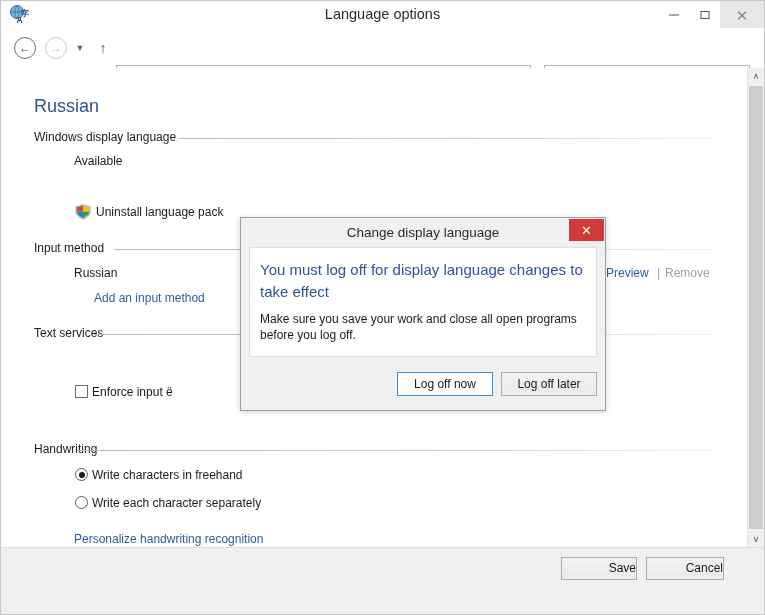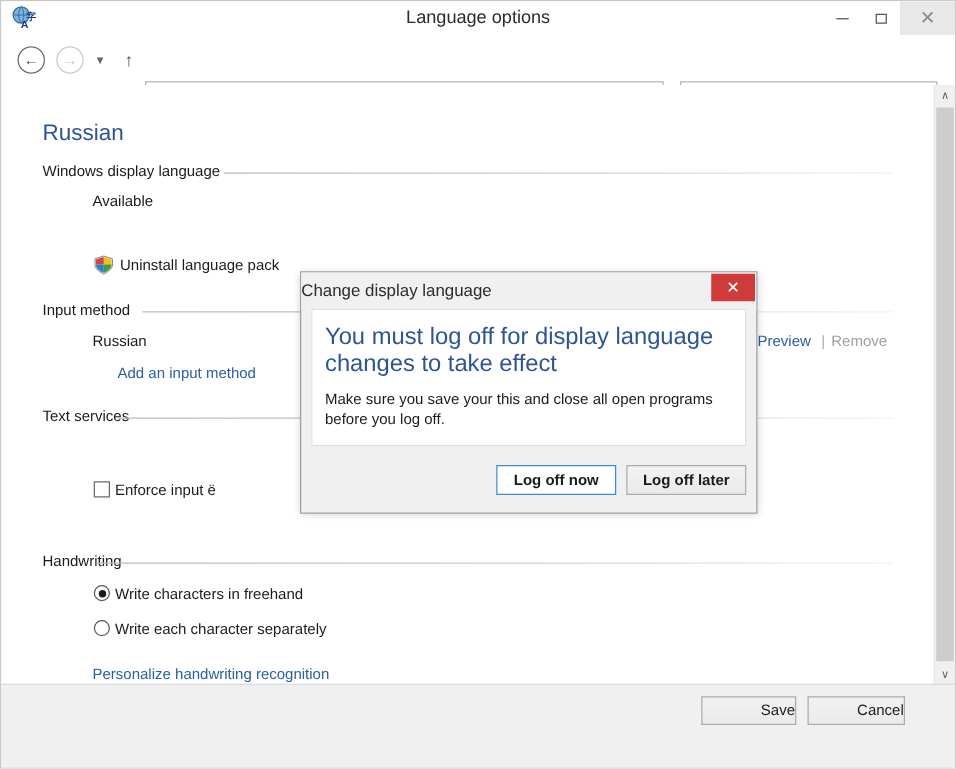"Change display language" #dlg-title { text-align: left -> center }
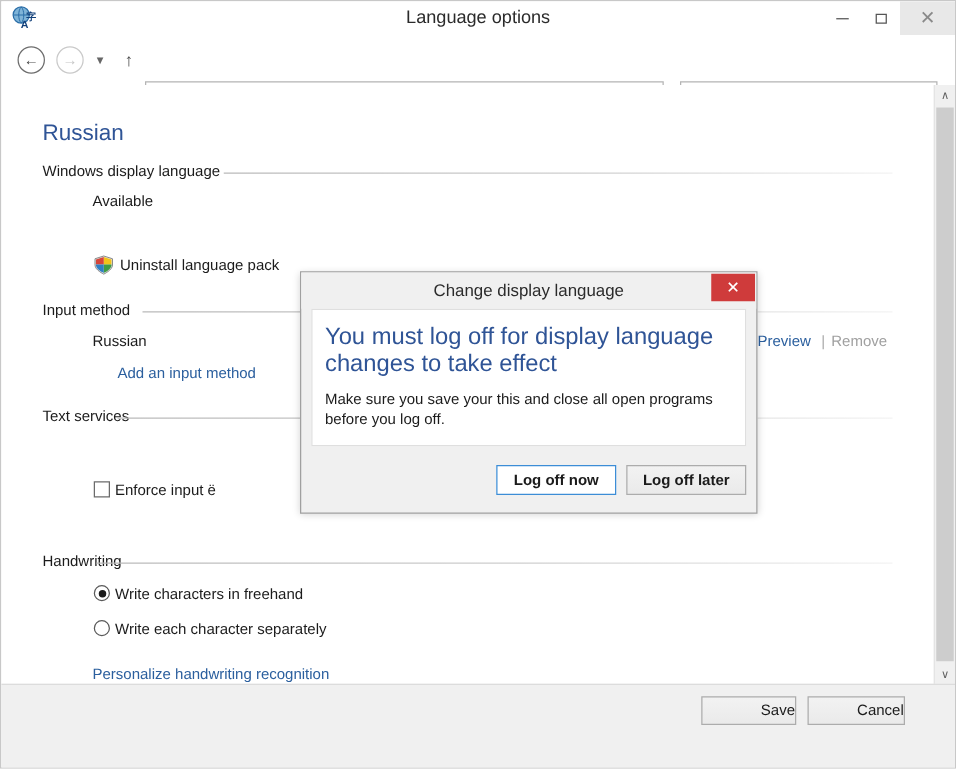"You must log off for" #dlg-main-text { font-size: 19px -> 15px }
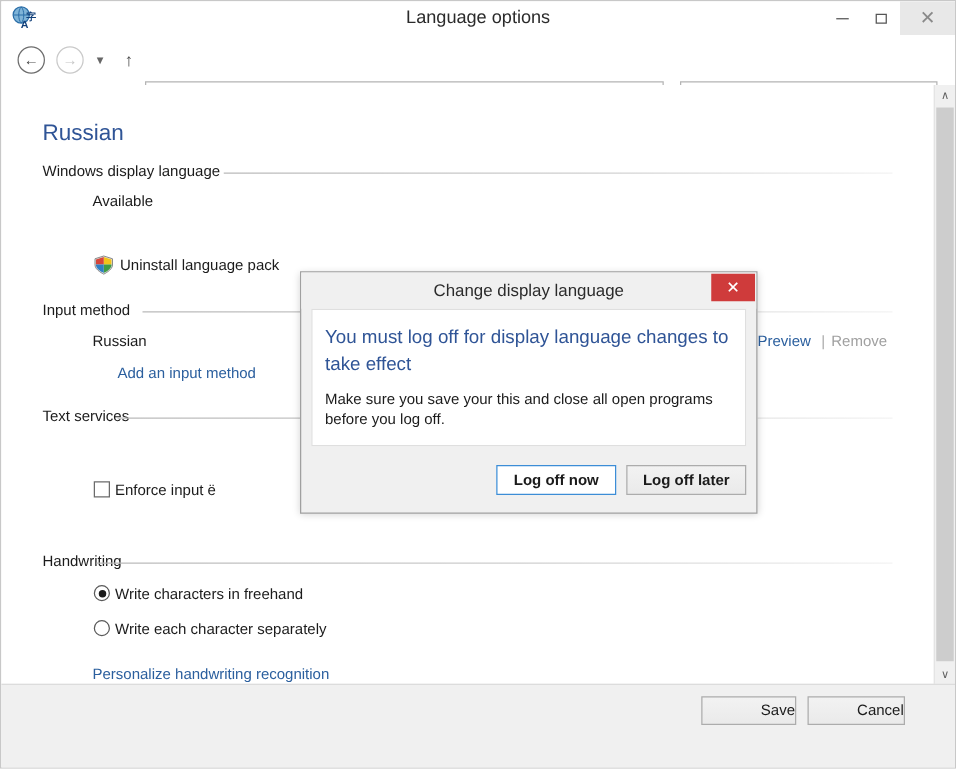"Make sure you save your" div { text: this -> work }
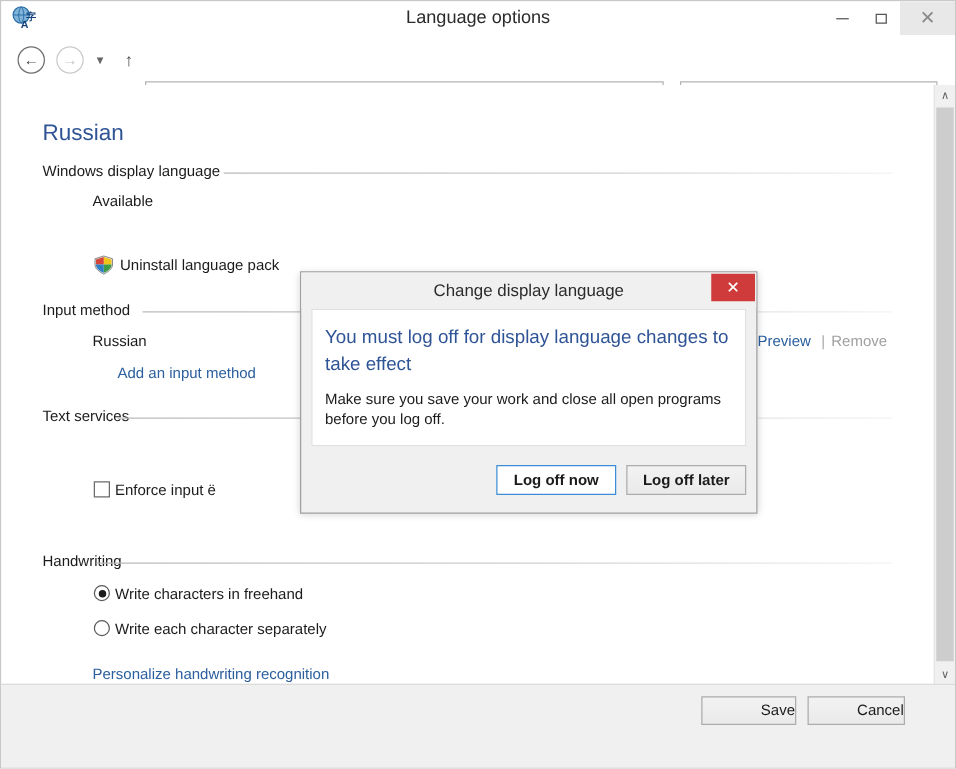"Log off now" .dlg-btn { font-weight: bold -> none }
